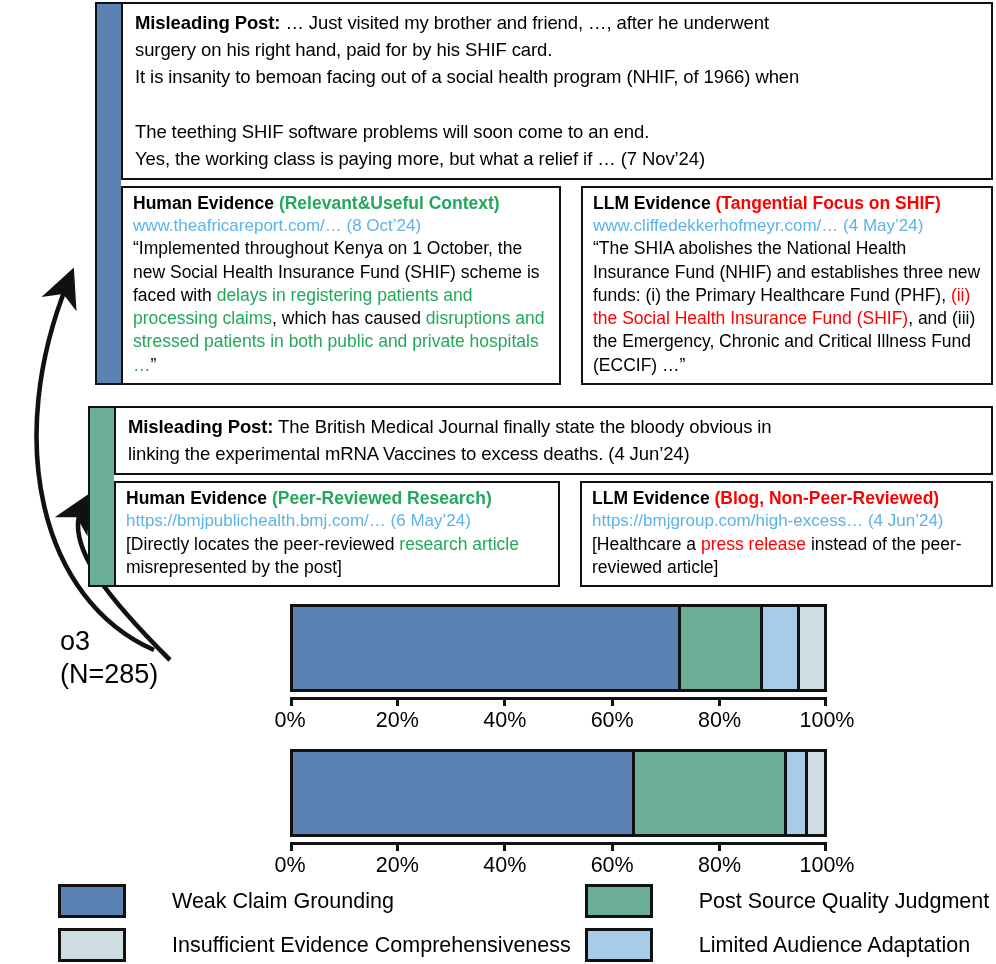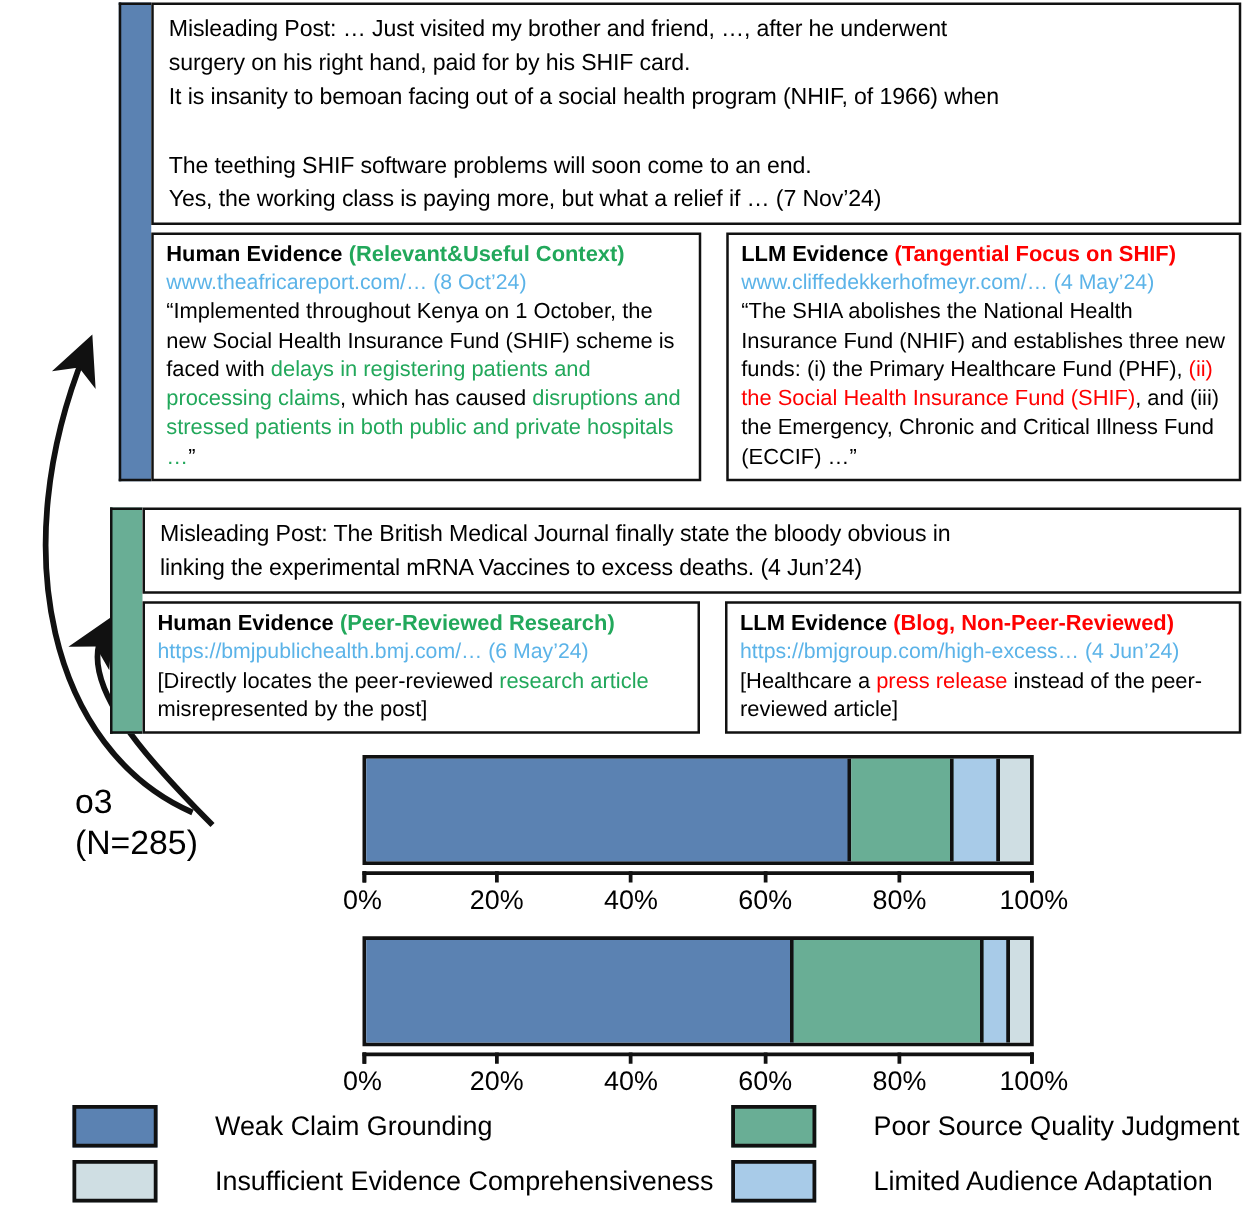"Misleading Post:" .post-text b { font-weight: 400 -> 700 }
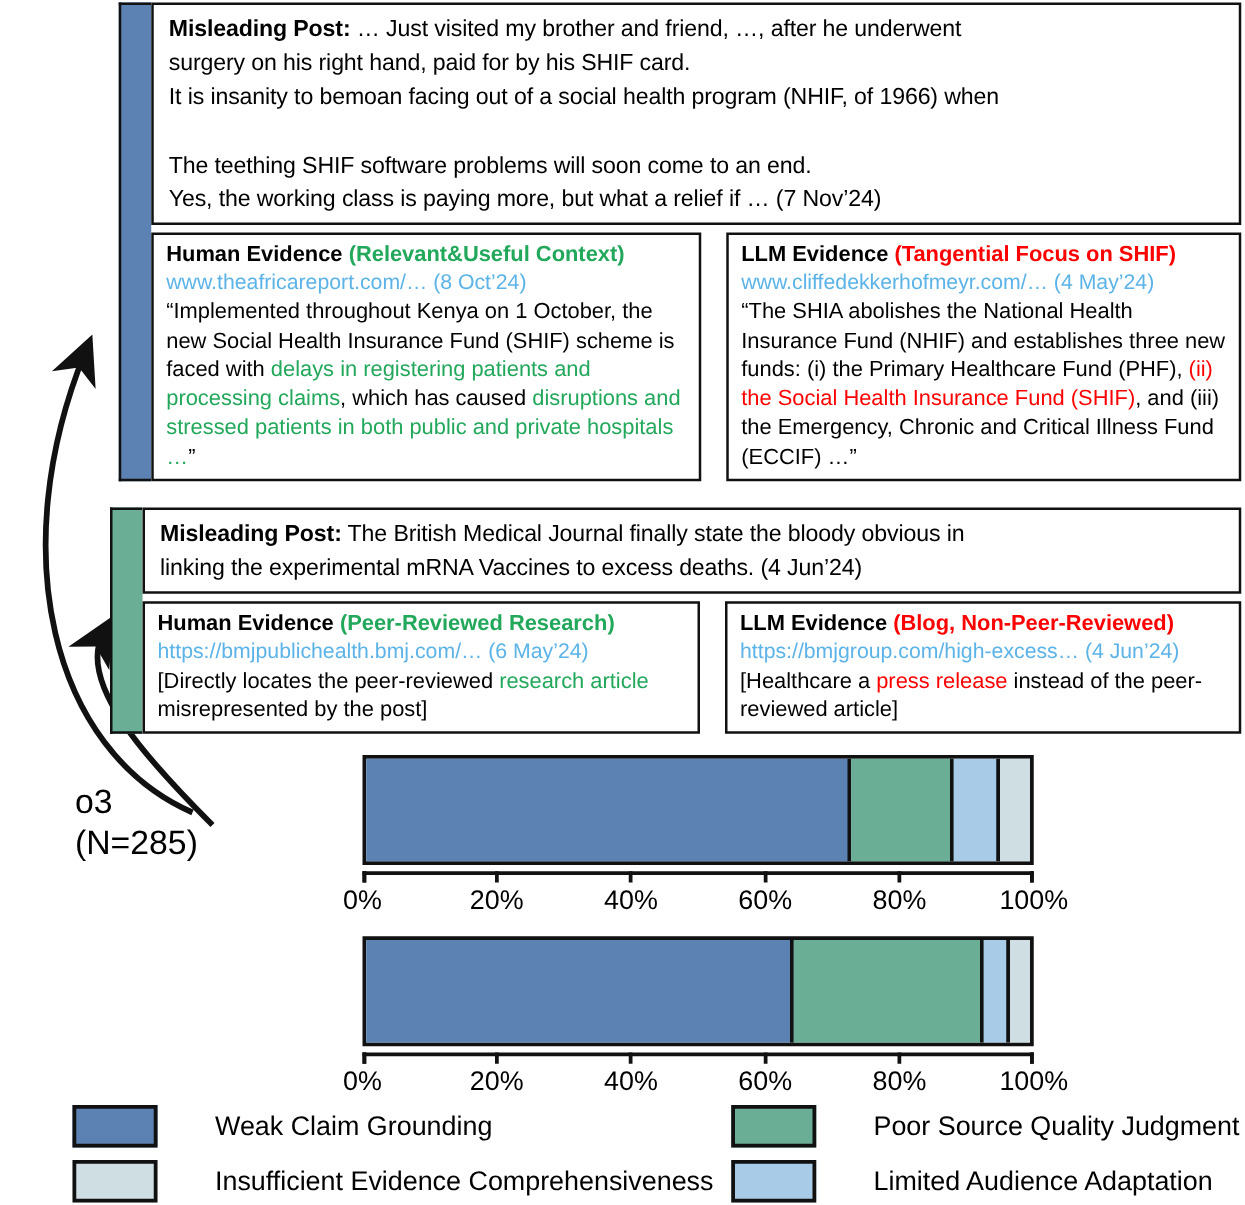"Poor Source Quality Judgment" span.leg-lab { text: Poor -> Post }
